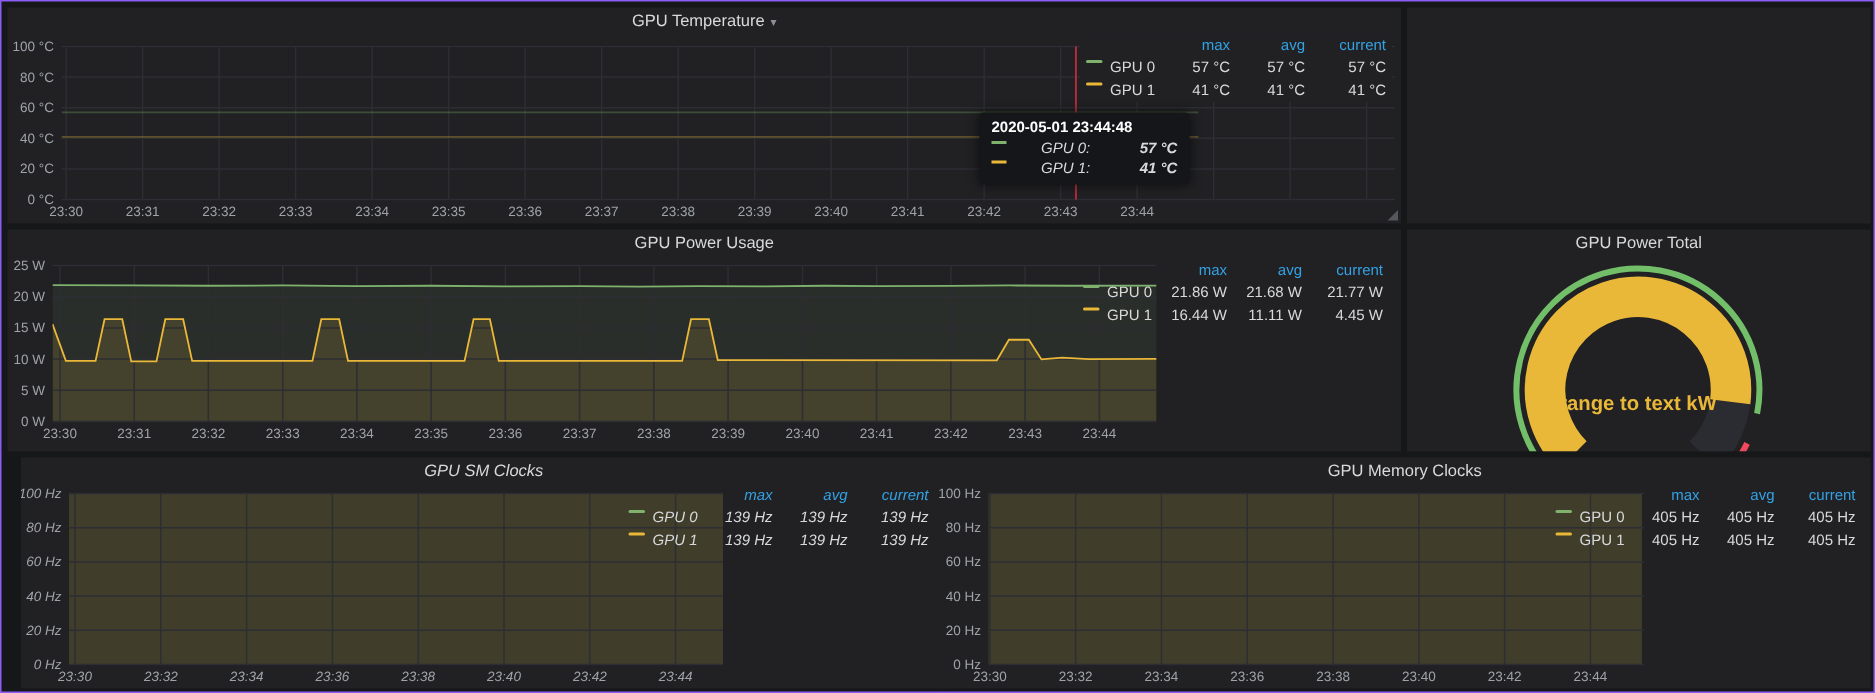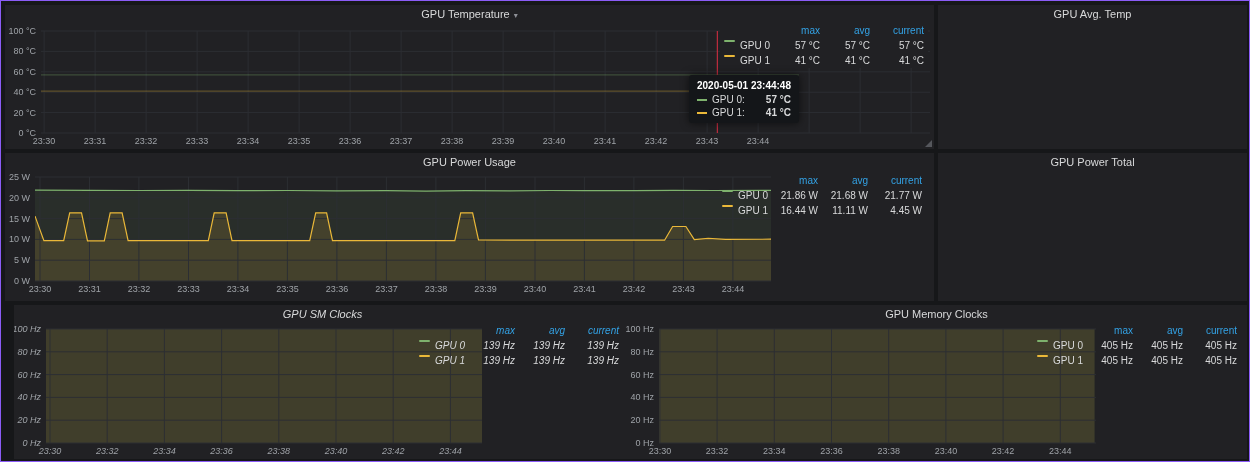"GPU Avg. Temp" div.ptitle { html: <div><span>GPU Avg. Temp</span></div> -> none }
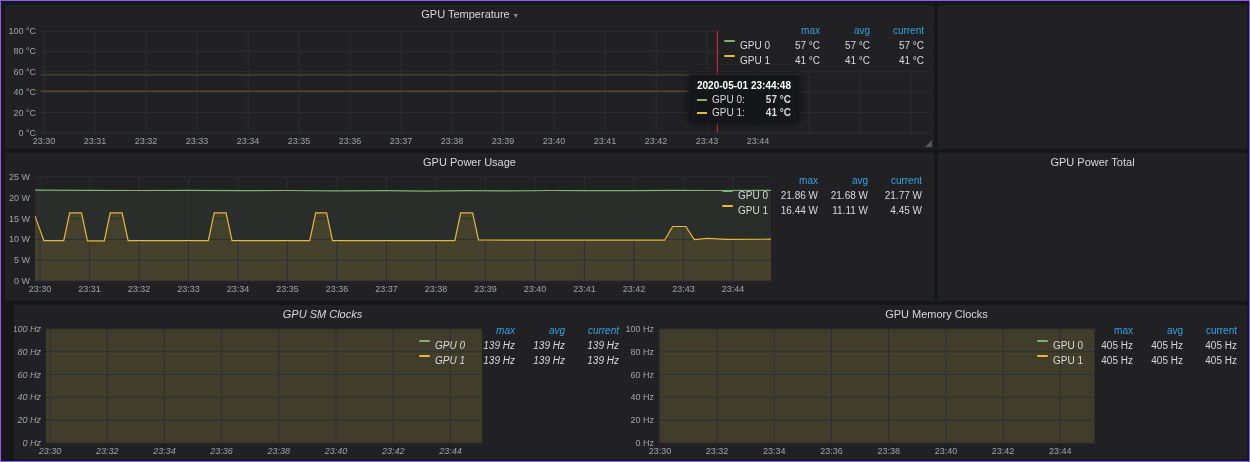"2020-05-01 23:44:48" div.g-tooltip { left: 684px -> 648px }
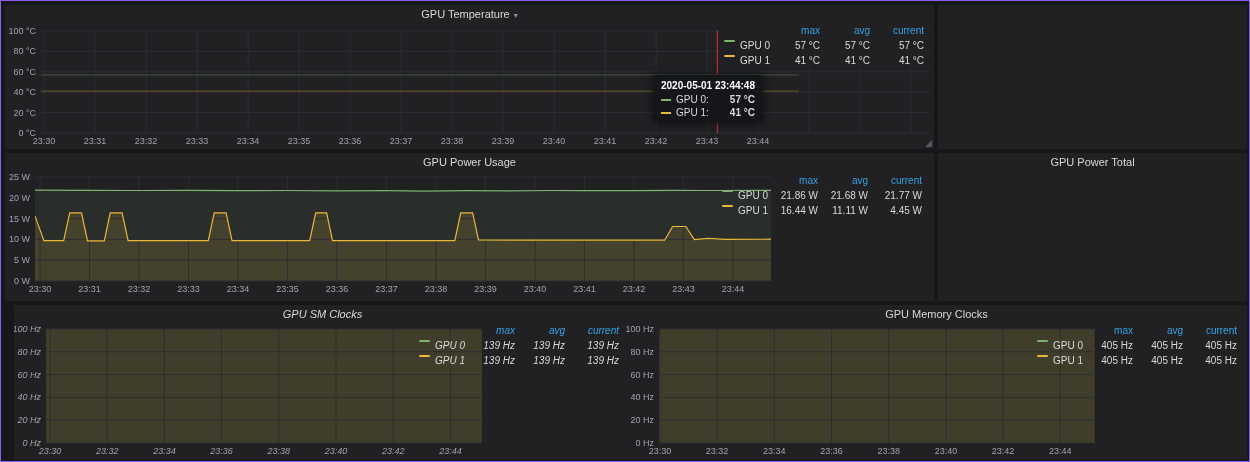"GPU 0:" .tt-row { align-items: center -> none; font-style: none -> italic; gap: 5px -> 23px }
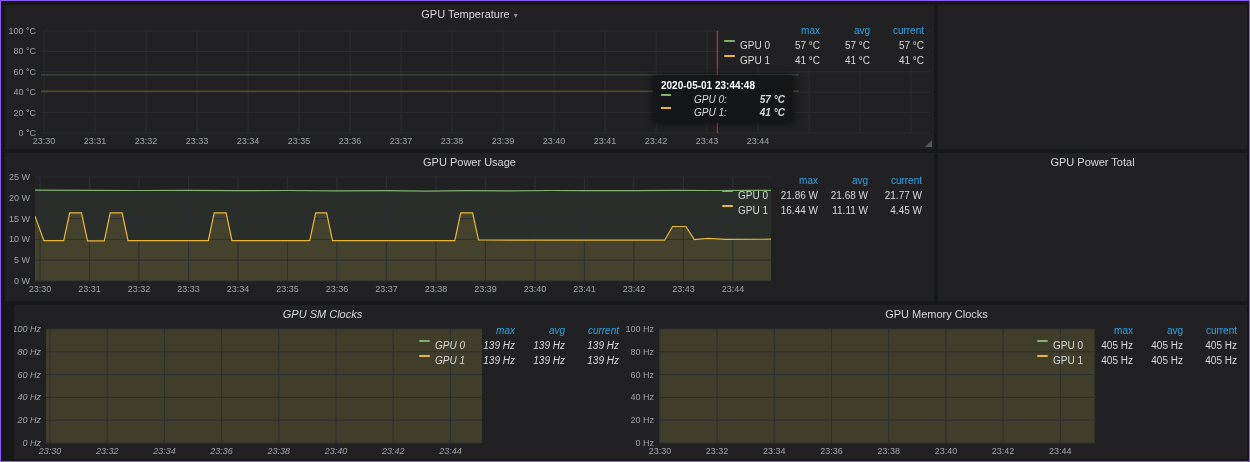"range to text kW" div.gauge-wrap { html: none -> <div><svg> <path></path> <path></path> <path></path> <path></path> <text>range to text kW</text> </svg></div> }
